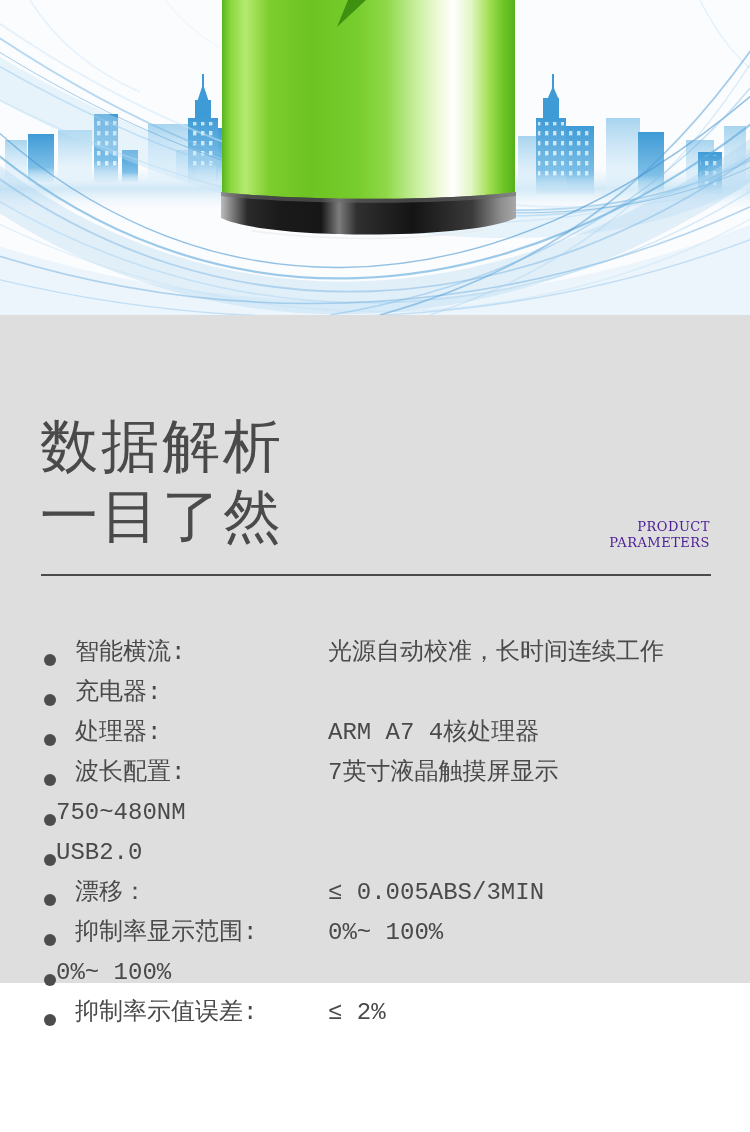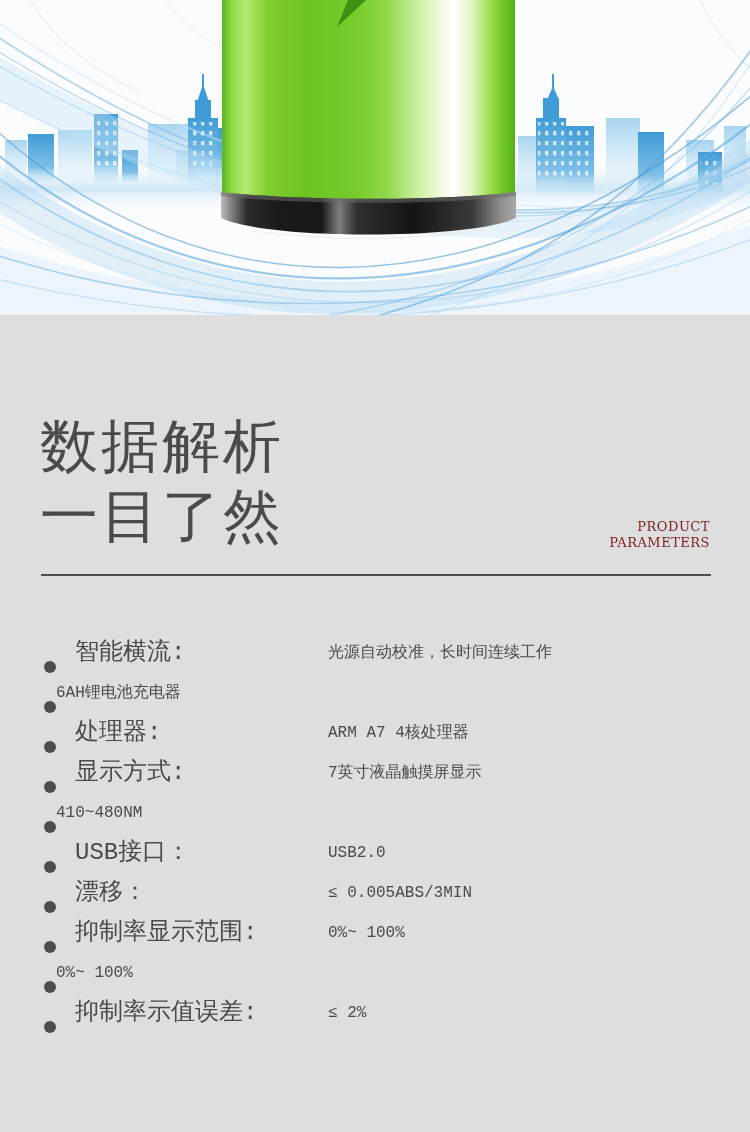"数据解析" .panel { height: 817px -> 668px }
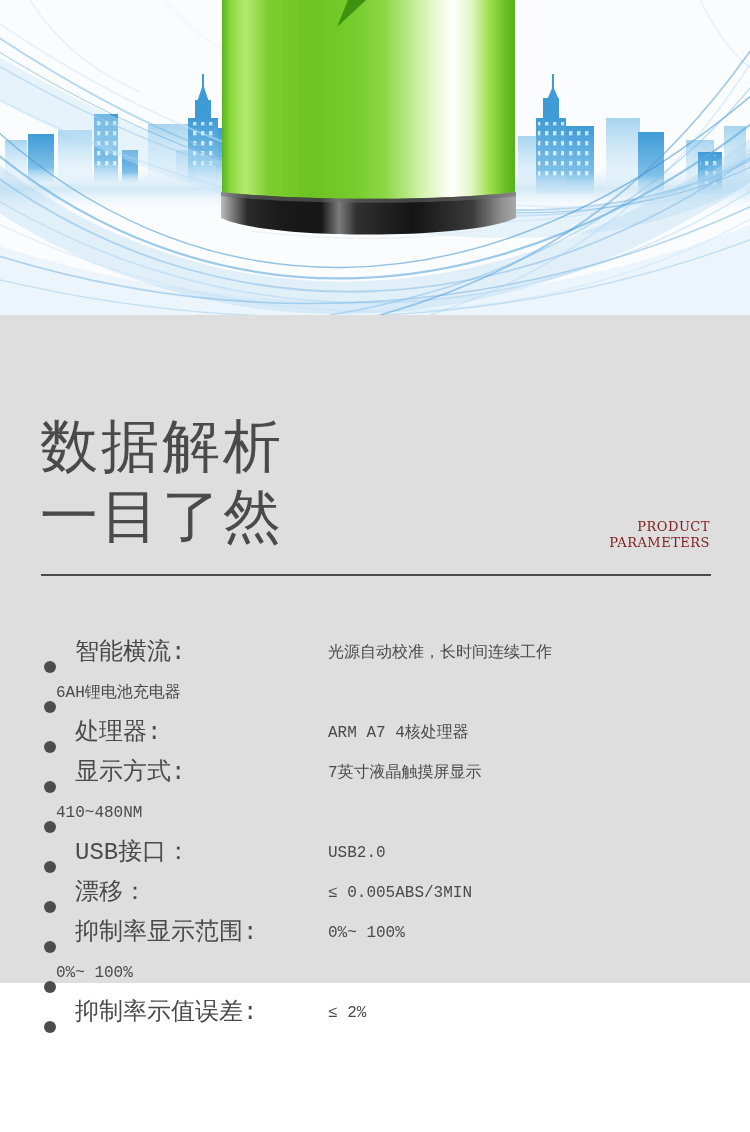"PRODUCT" .pp-block { color: #7f1d1d -> #4c1d95 }
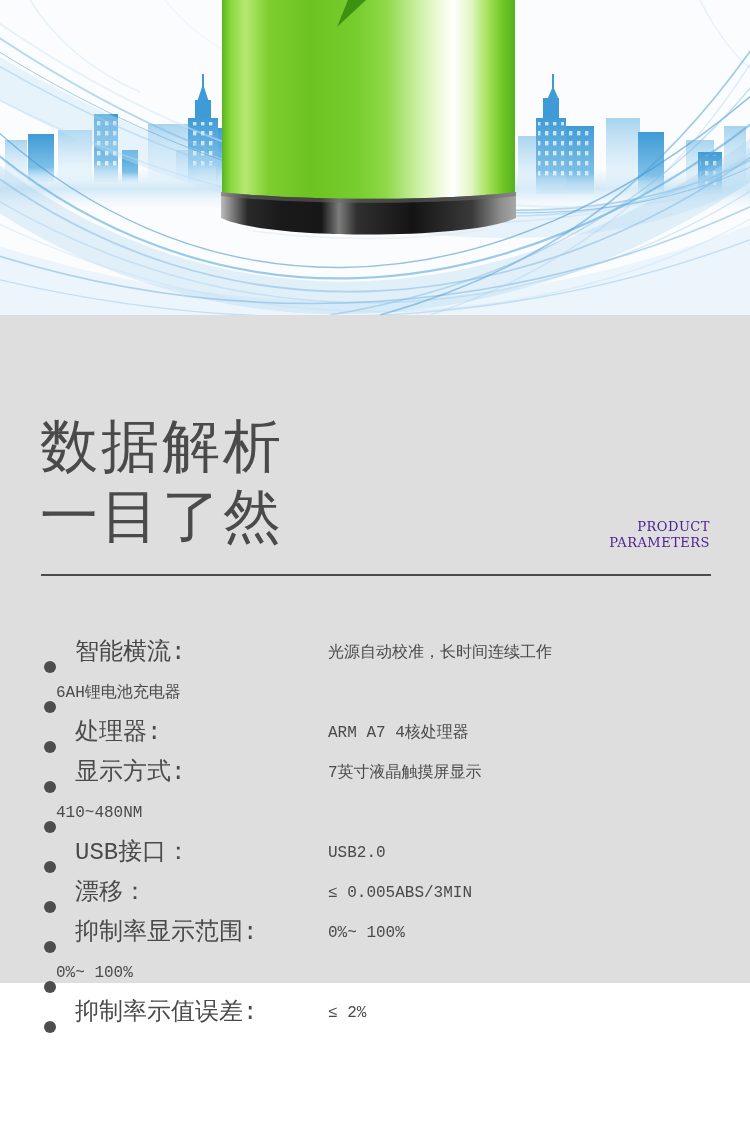"智能横流:" .spec-row { align-items: flex-end -> center }
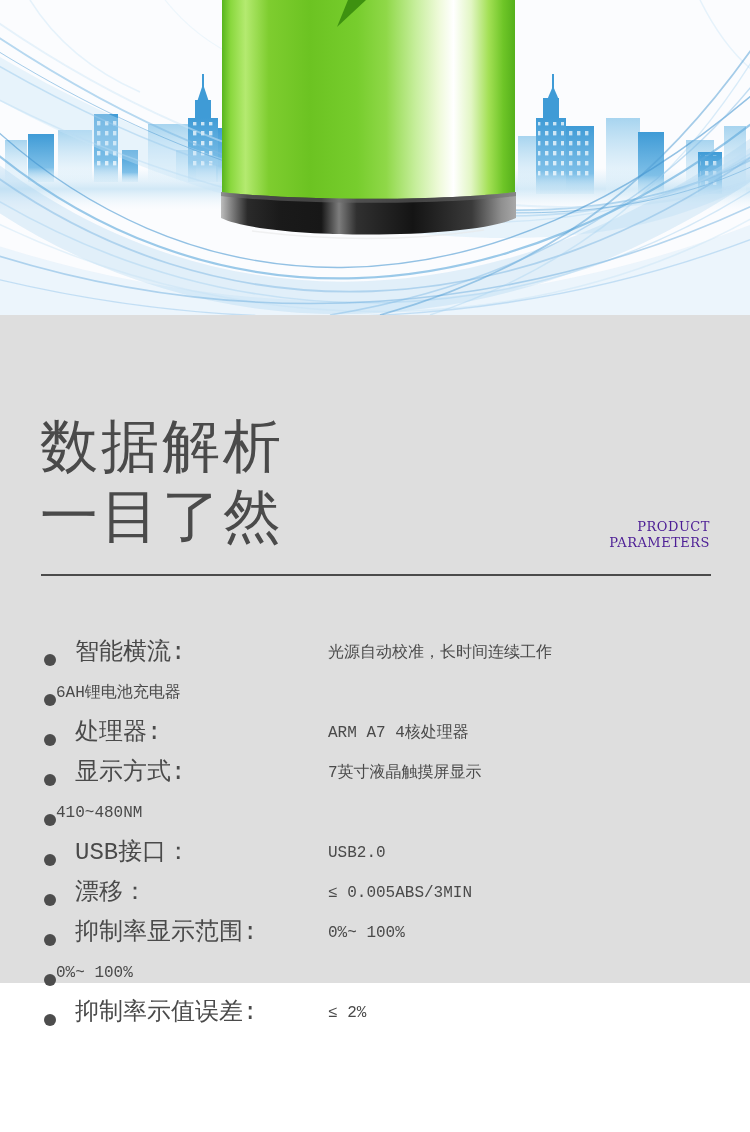"光源自动校准，长时间连续工作" .spec-value { font-size: 16px -> 24px }
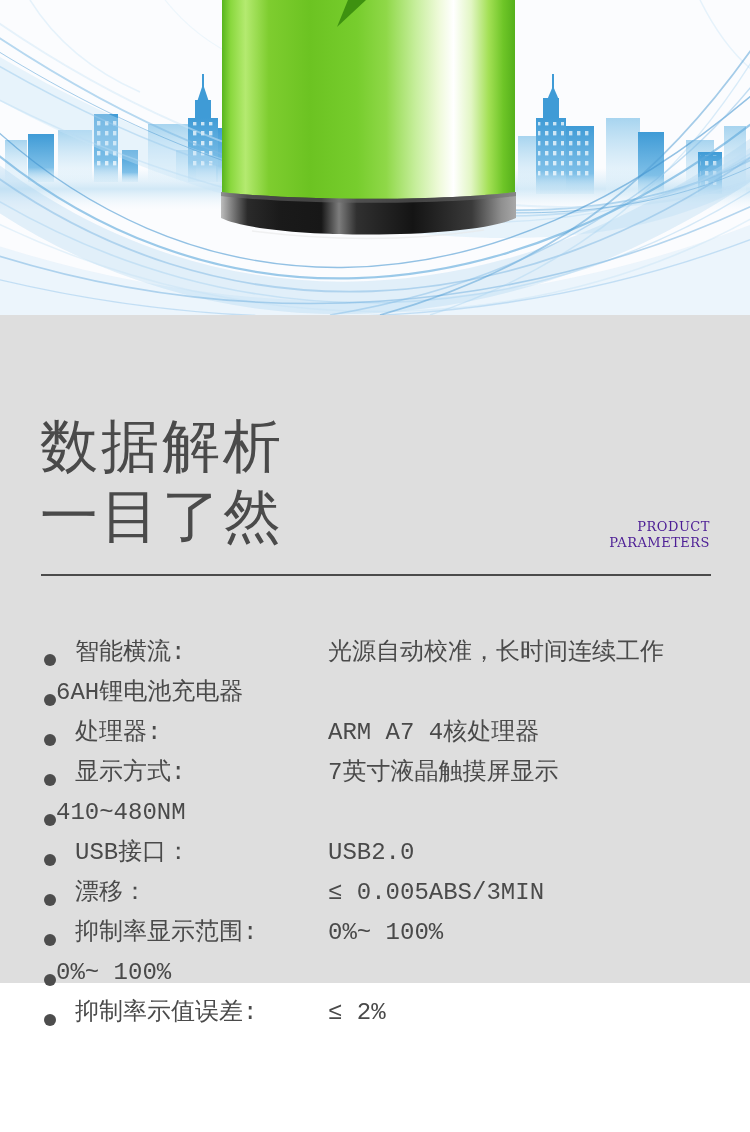"充电器:" span.spec-label { html: none -> <span>充电器:</span> }
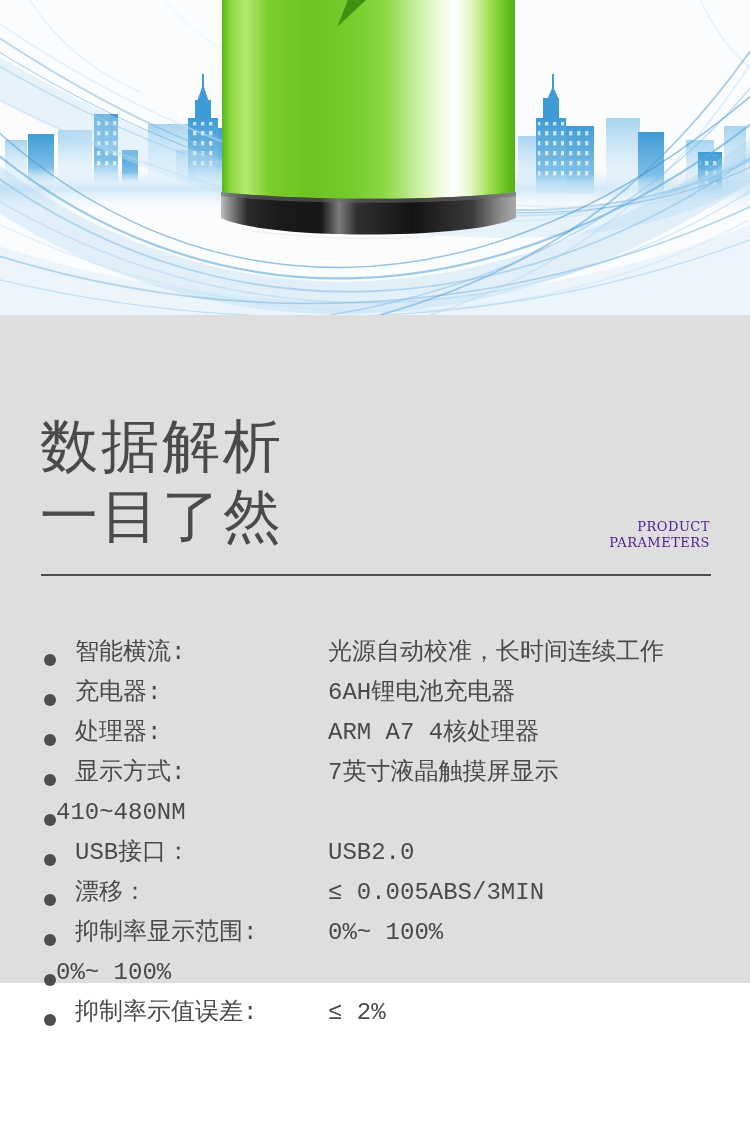"6AH锂电池充电器" div.spec-value { html: <div> <div>6AH锂电池充电器</div> </div> -> none }
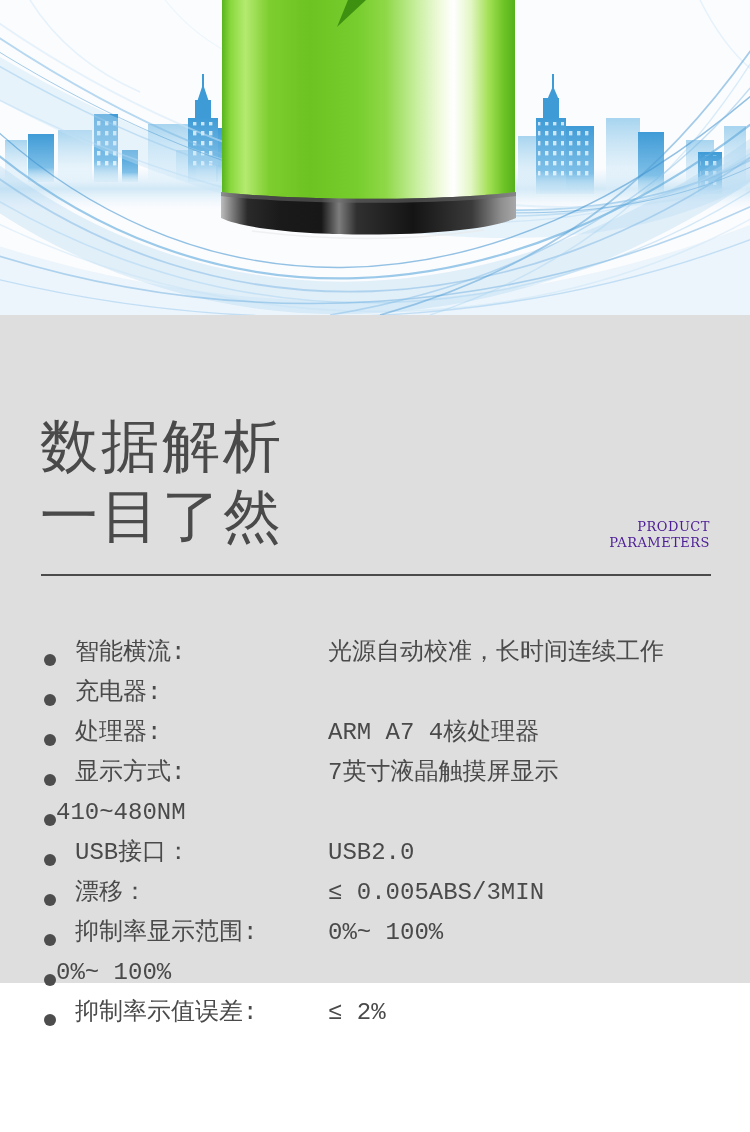"显示方式:" span.spec-label { text: 显示方式 -> 波长配置 }
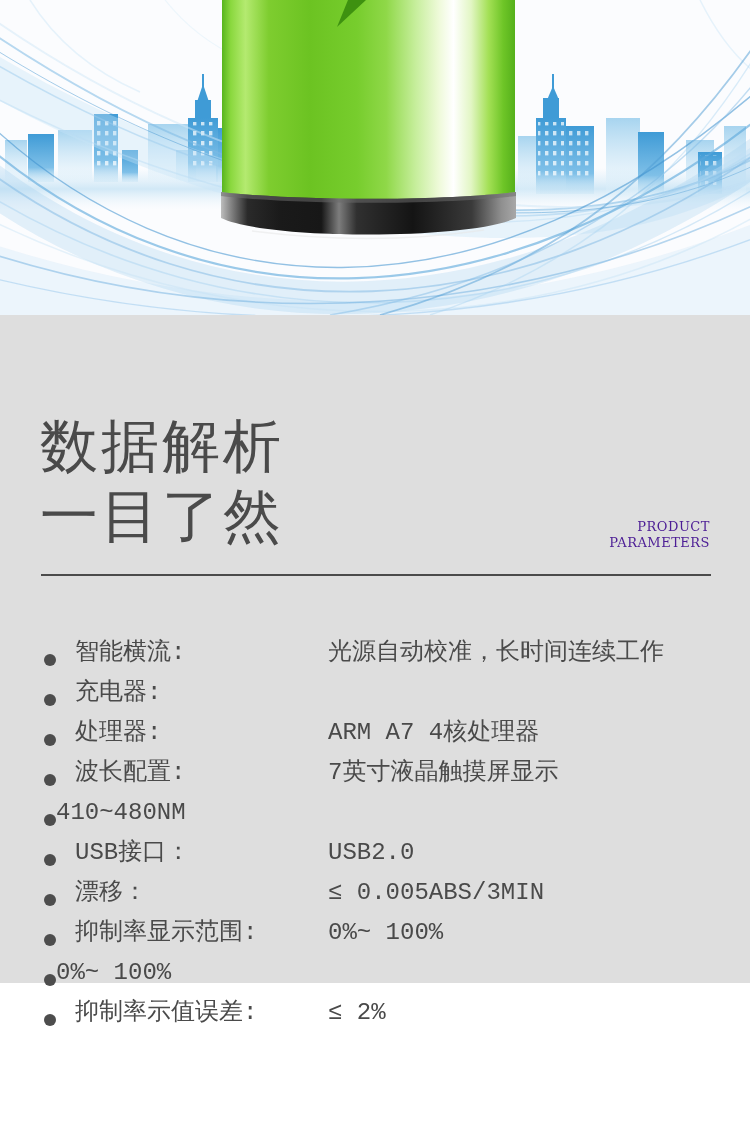"410~480NM" div.spec-line { text: 410 -> 750 }
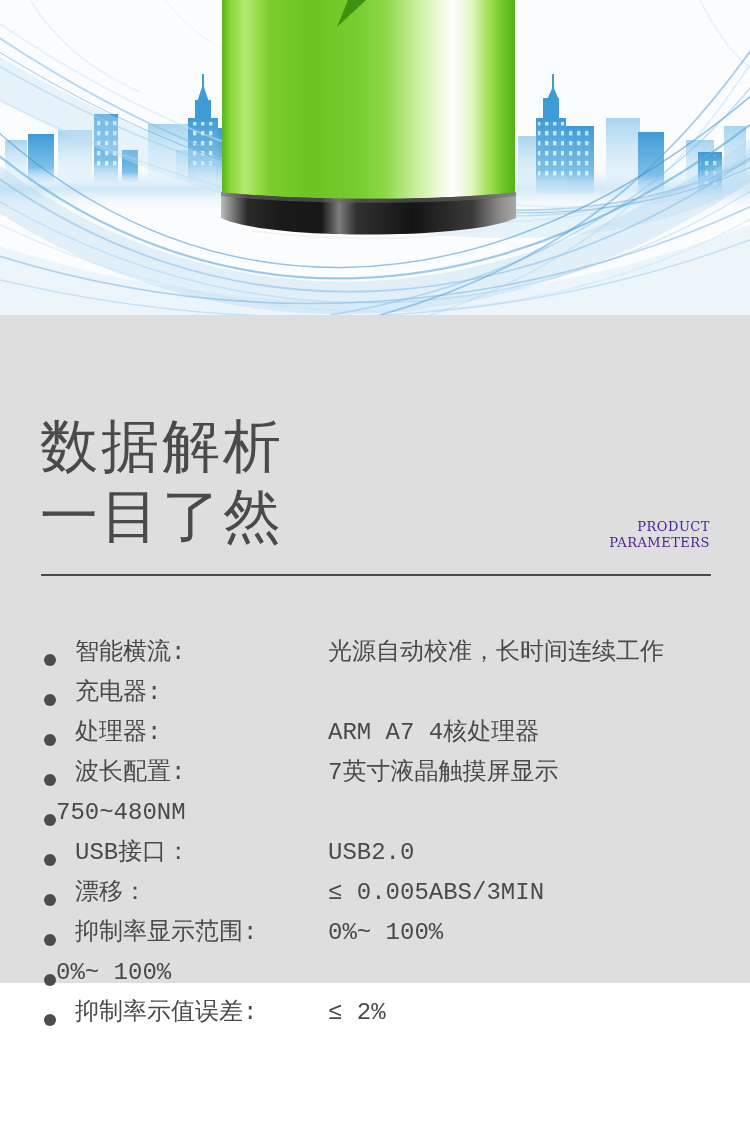"USB接口：" span.spec-label { html: <span>USB接口：</span> -> none }
